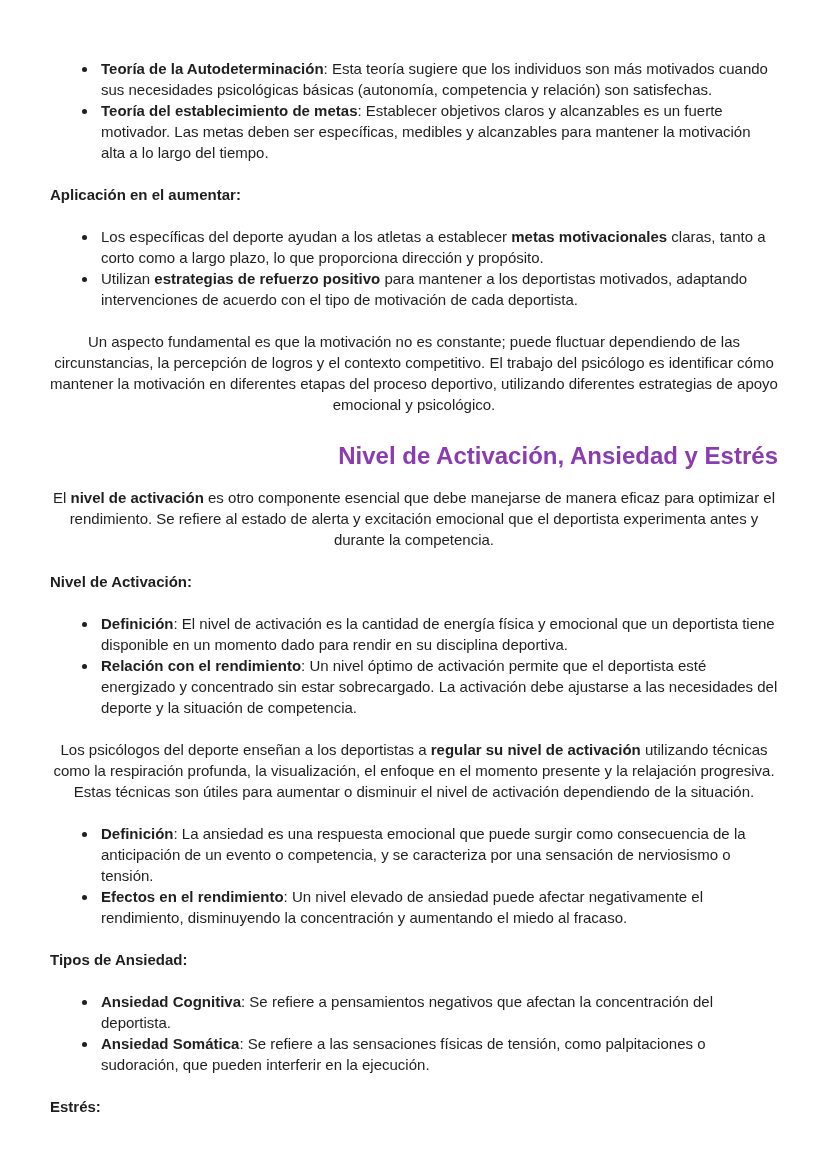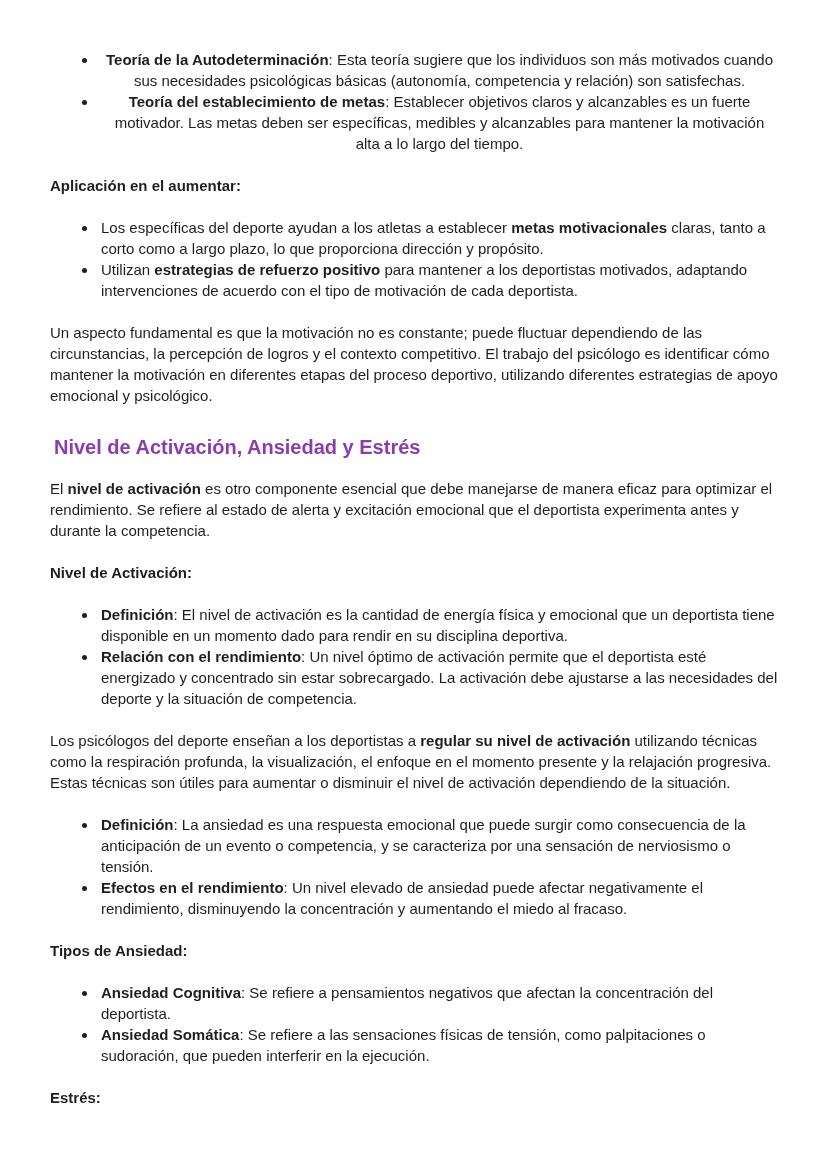"Teoría de la Autodeterminación: Esta" .content > :first-child { margin-top: 3px -> 12px; text-align: center -> none }
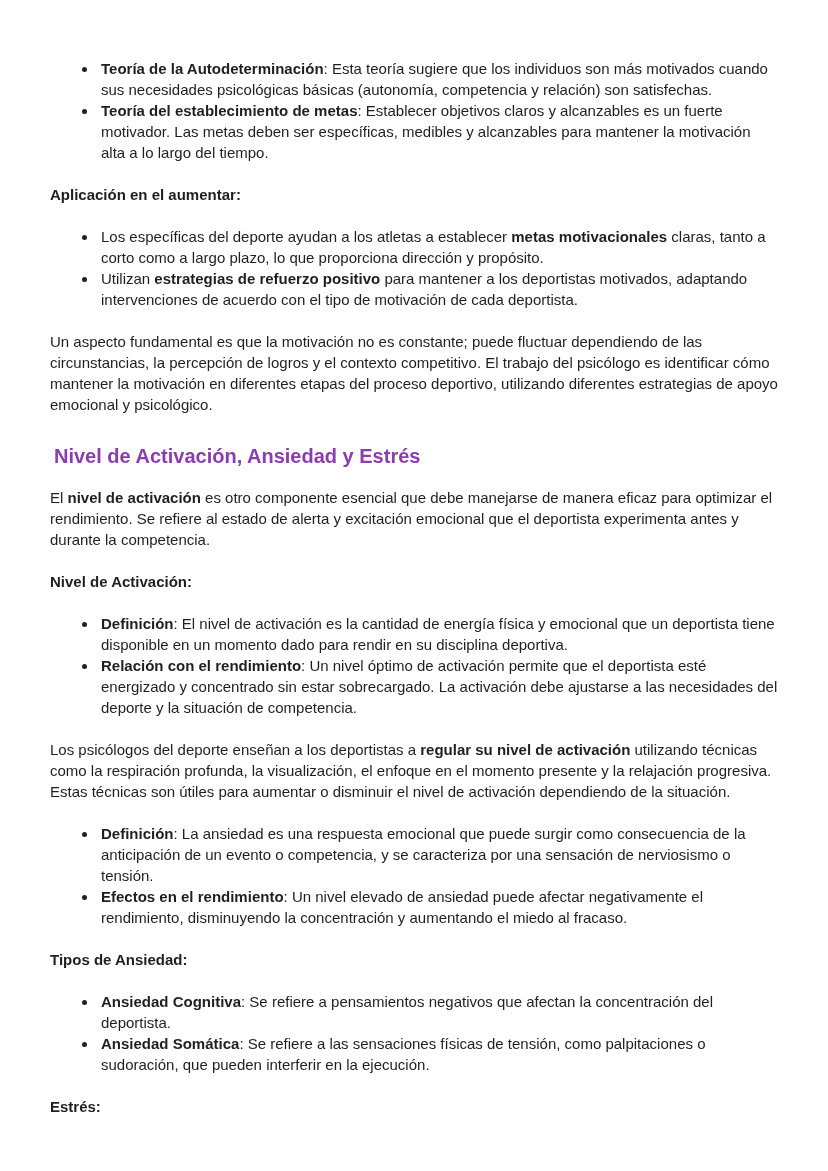"Un aspecto fundamental es que" p.paragraph { text-align: none -> center }
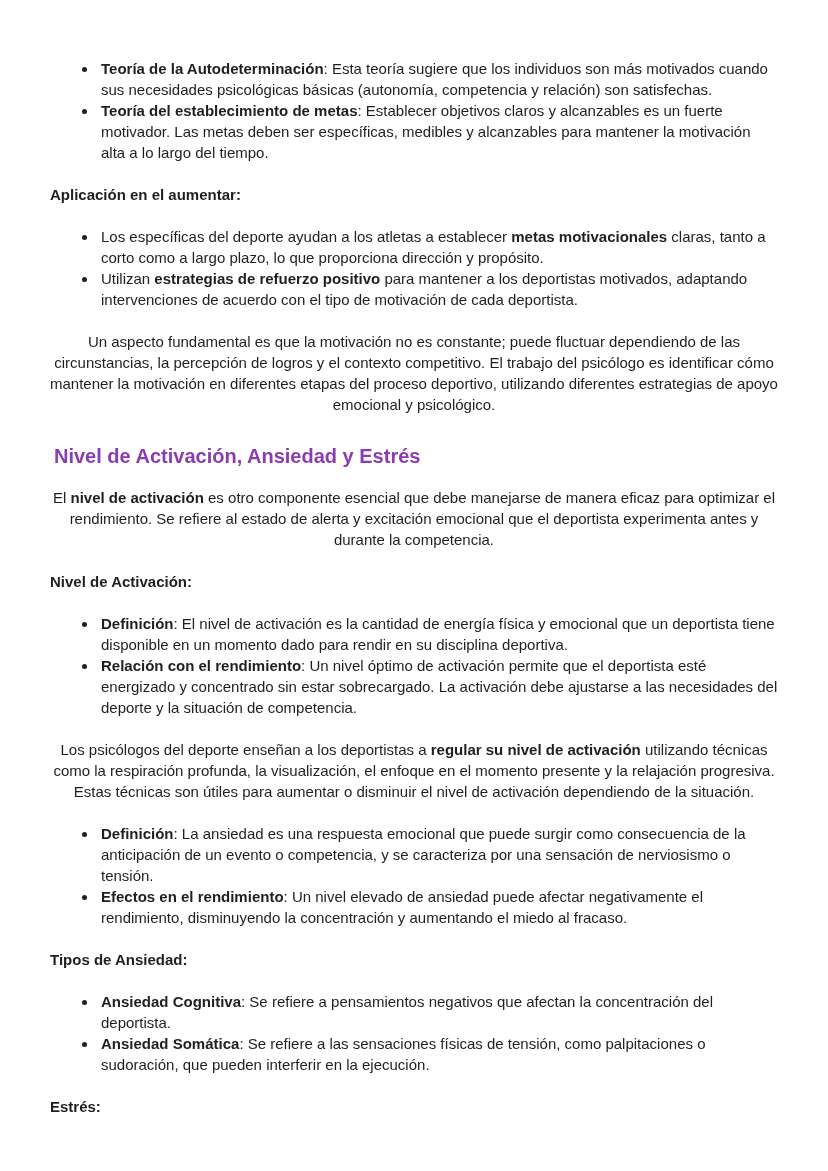"Nivel de Activación, Ansiedad y" h2.heading { font-size: 20px -> 24px; text-align: none -> right }
